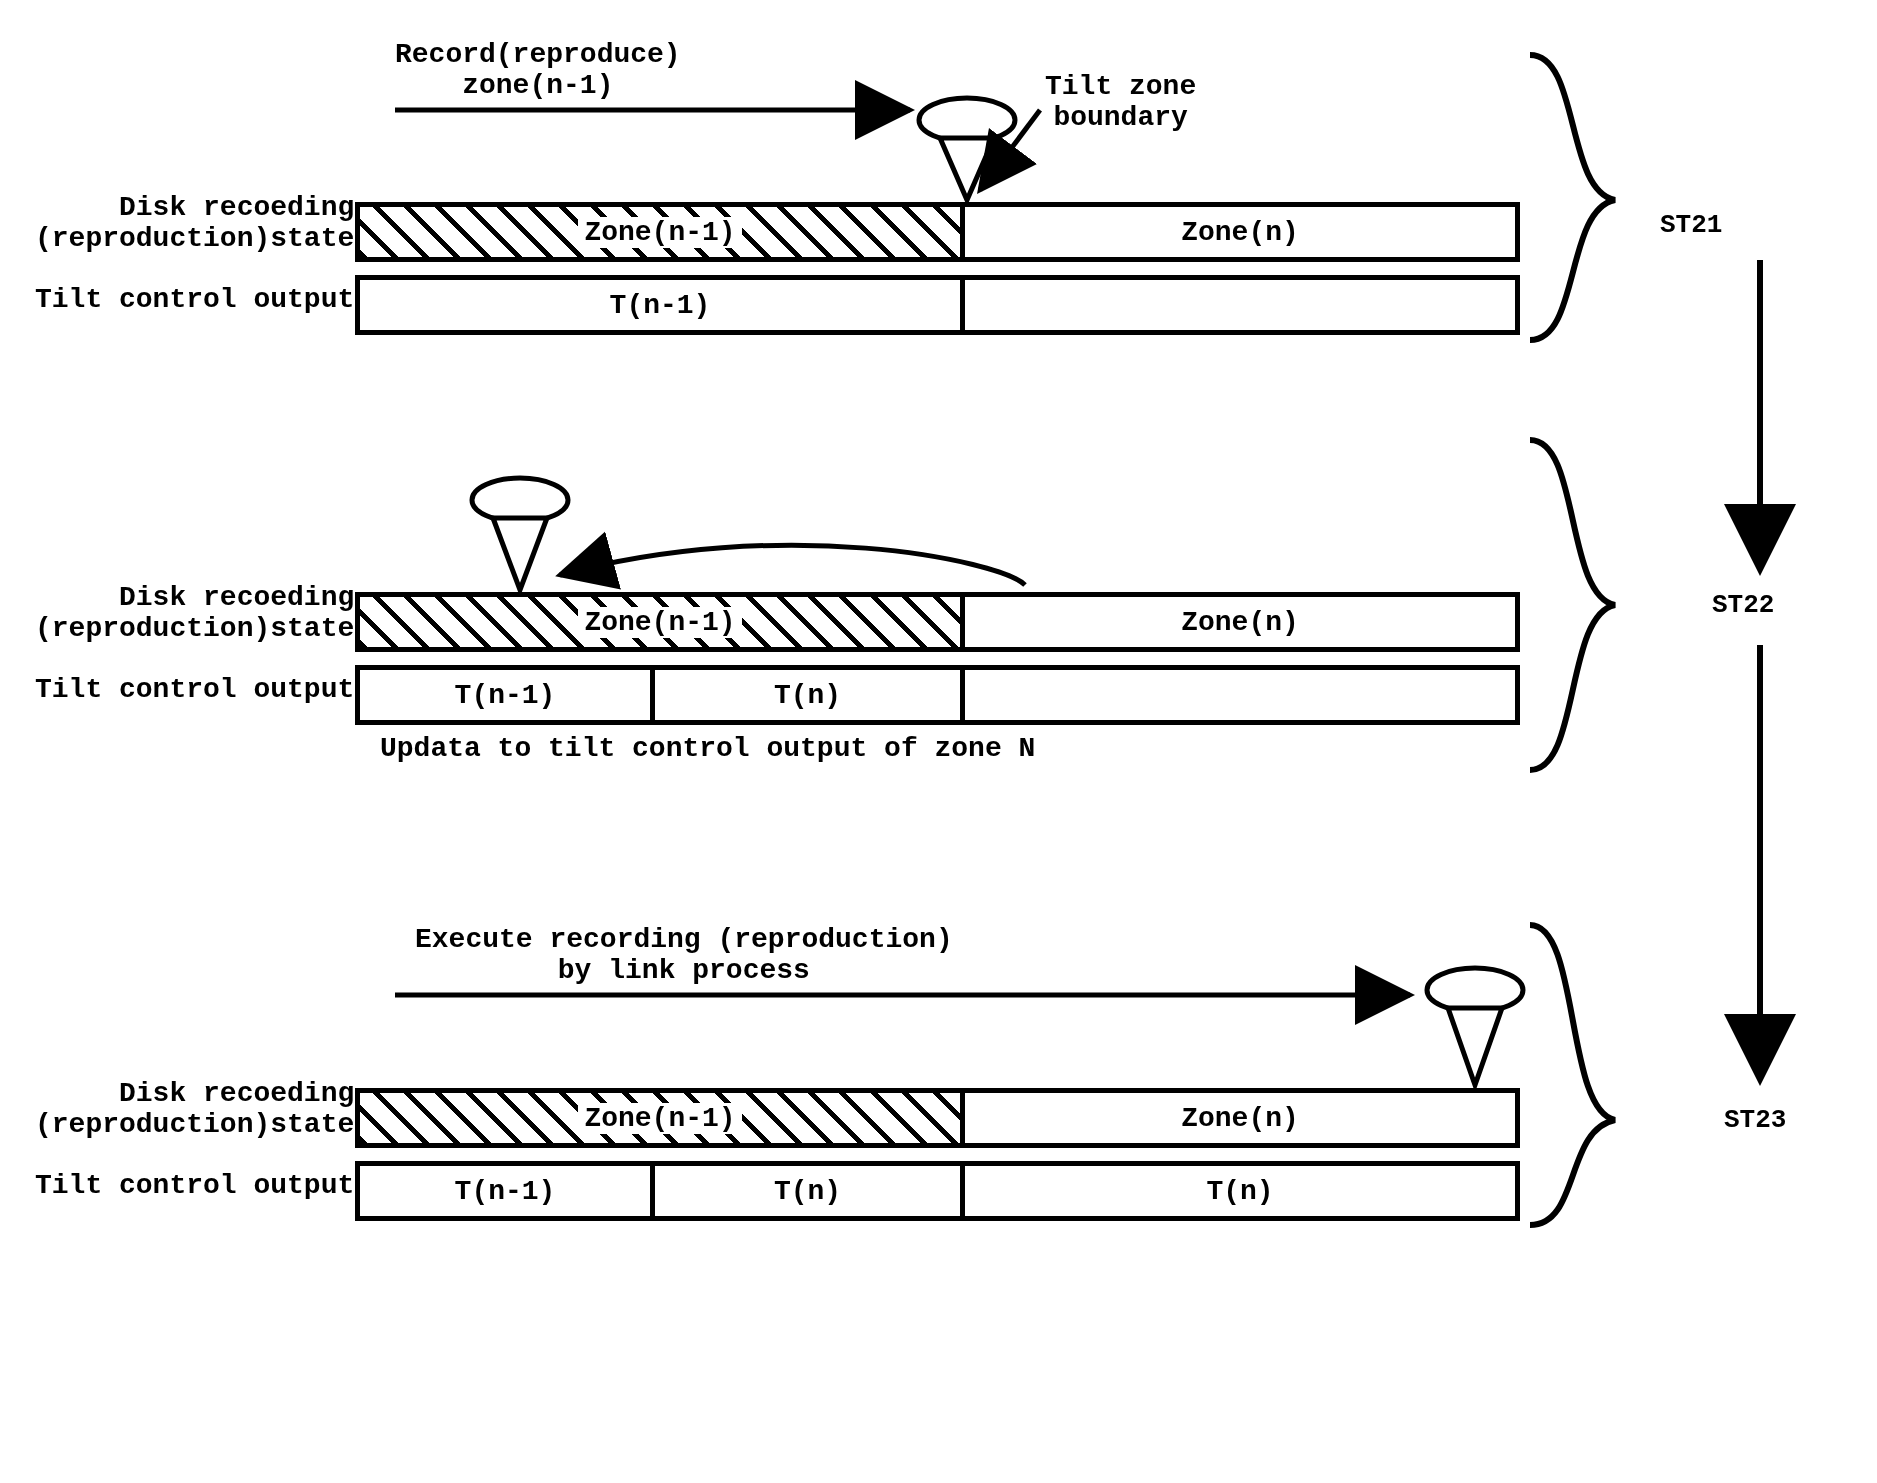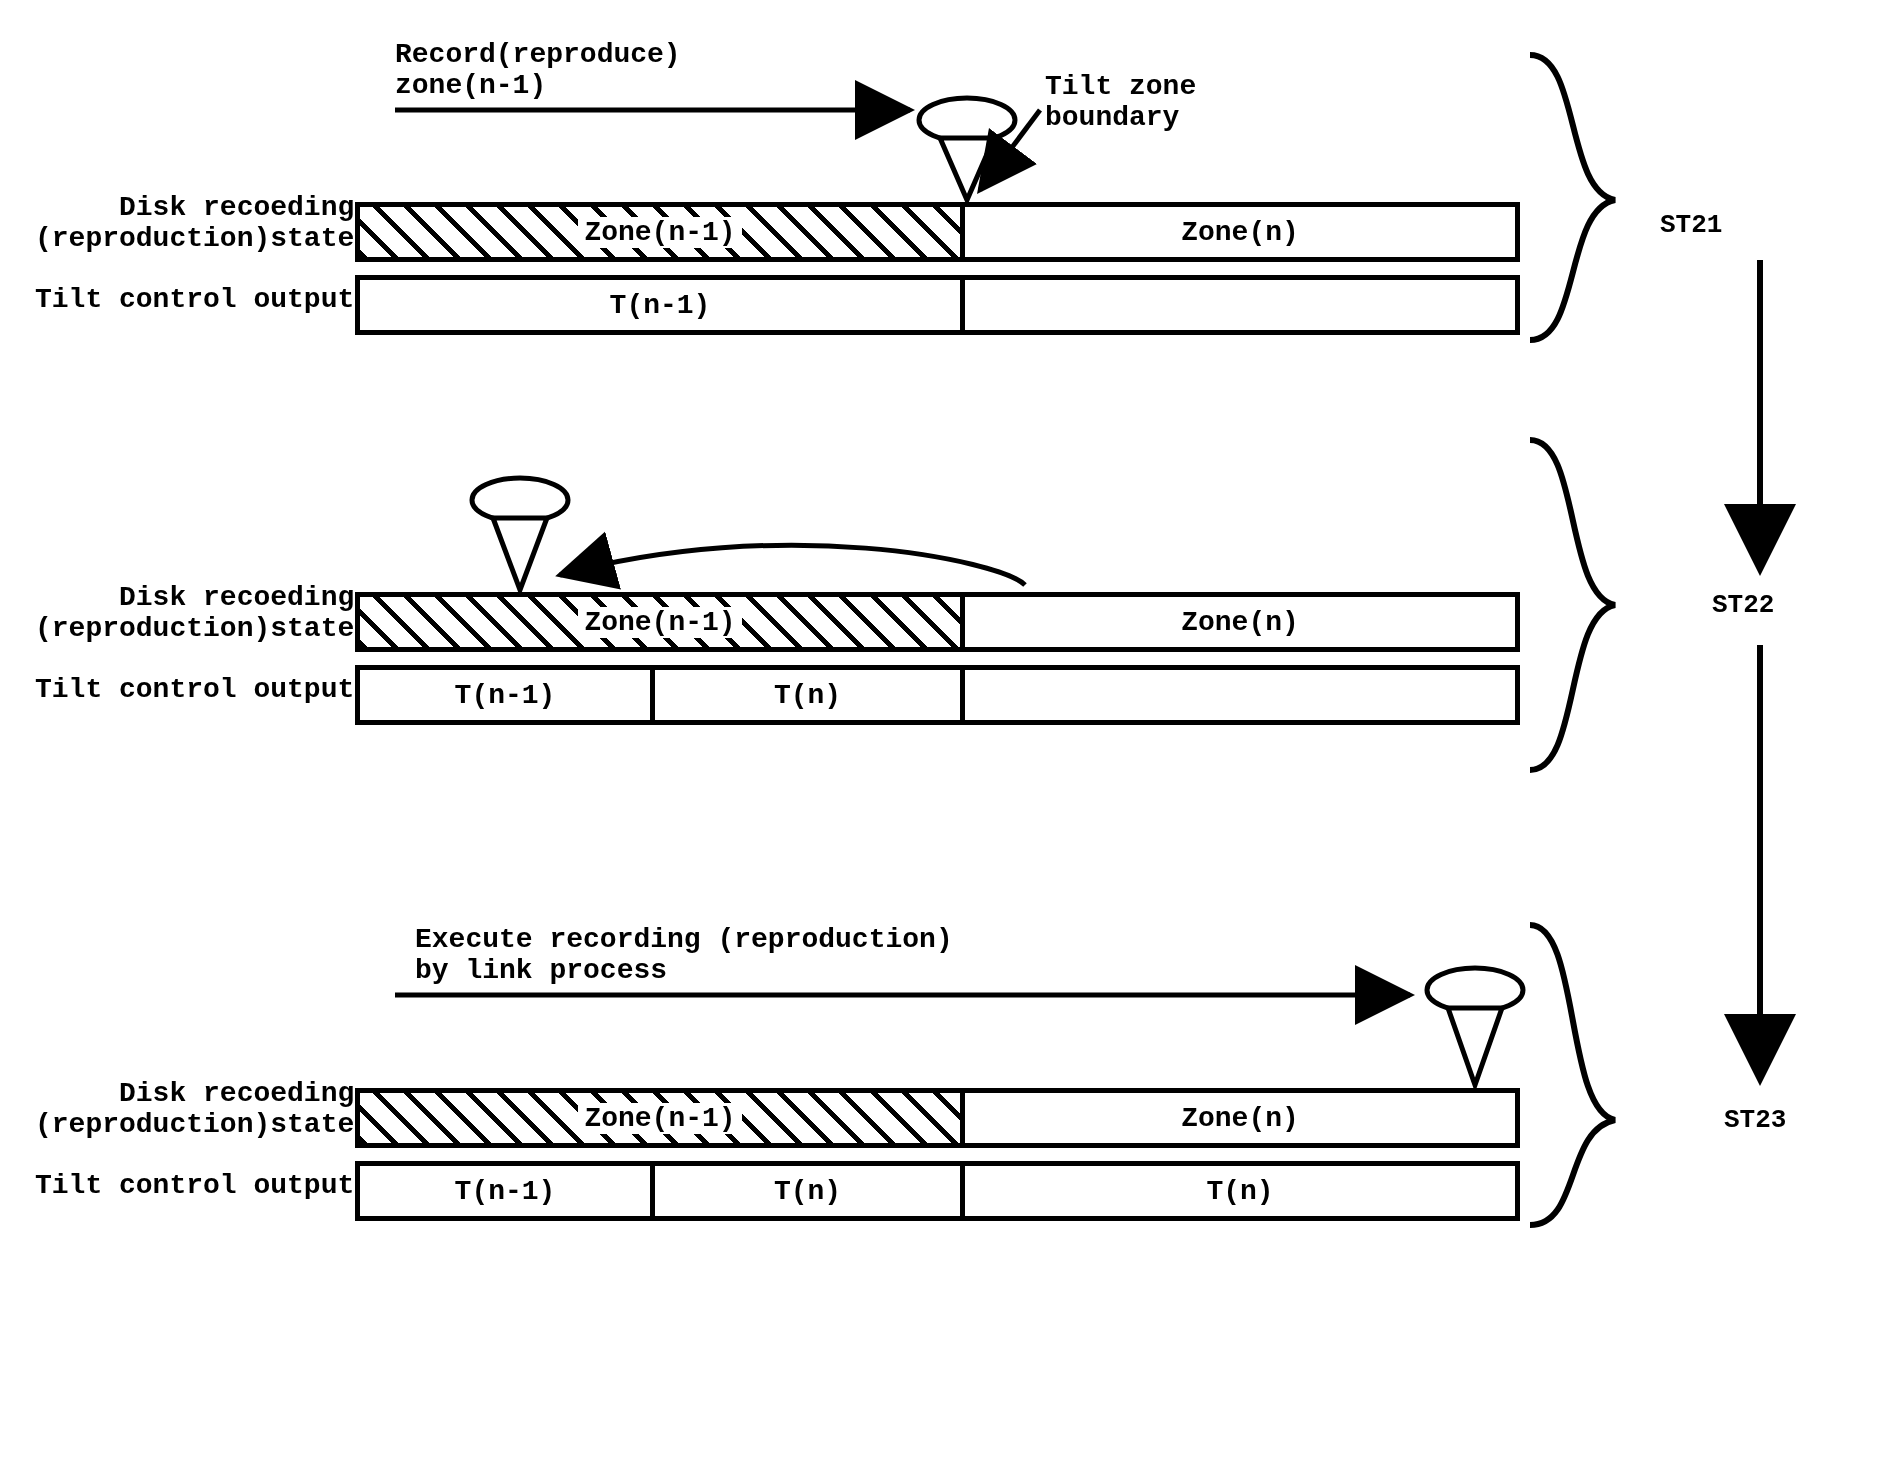"Record(reproduce)" .abs { text-align: none -> center }
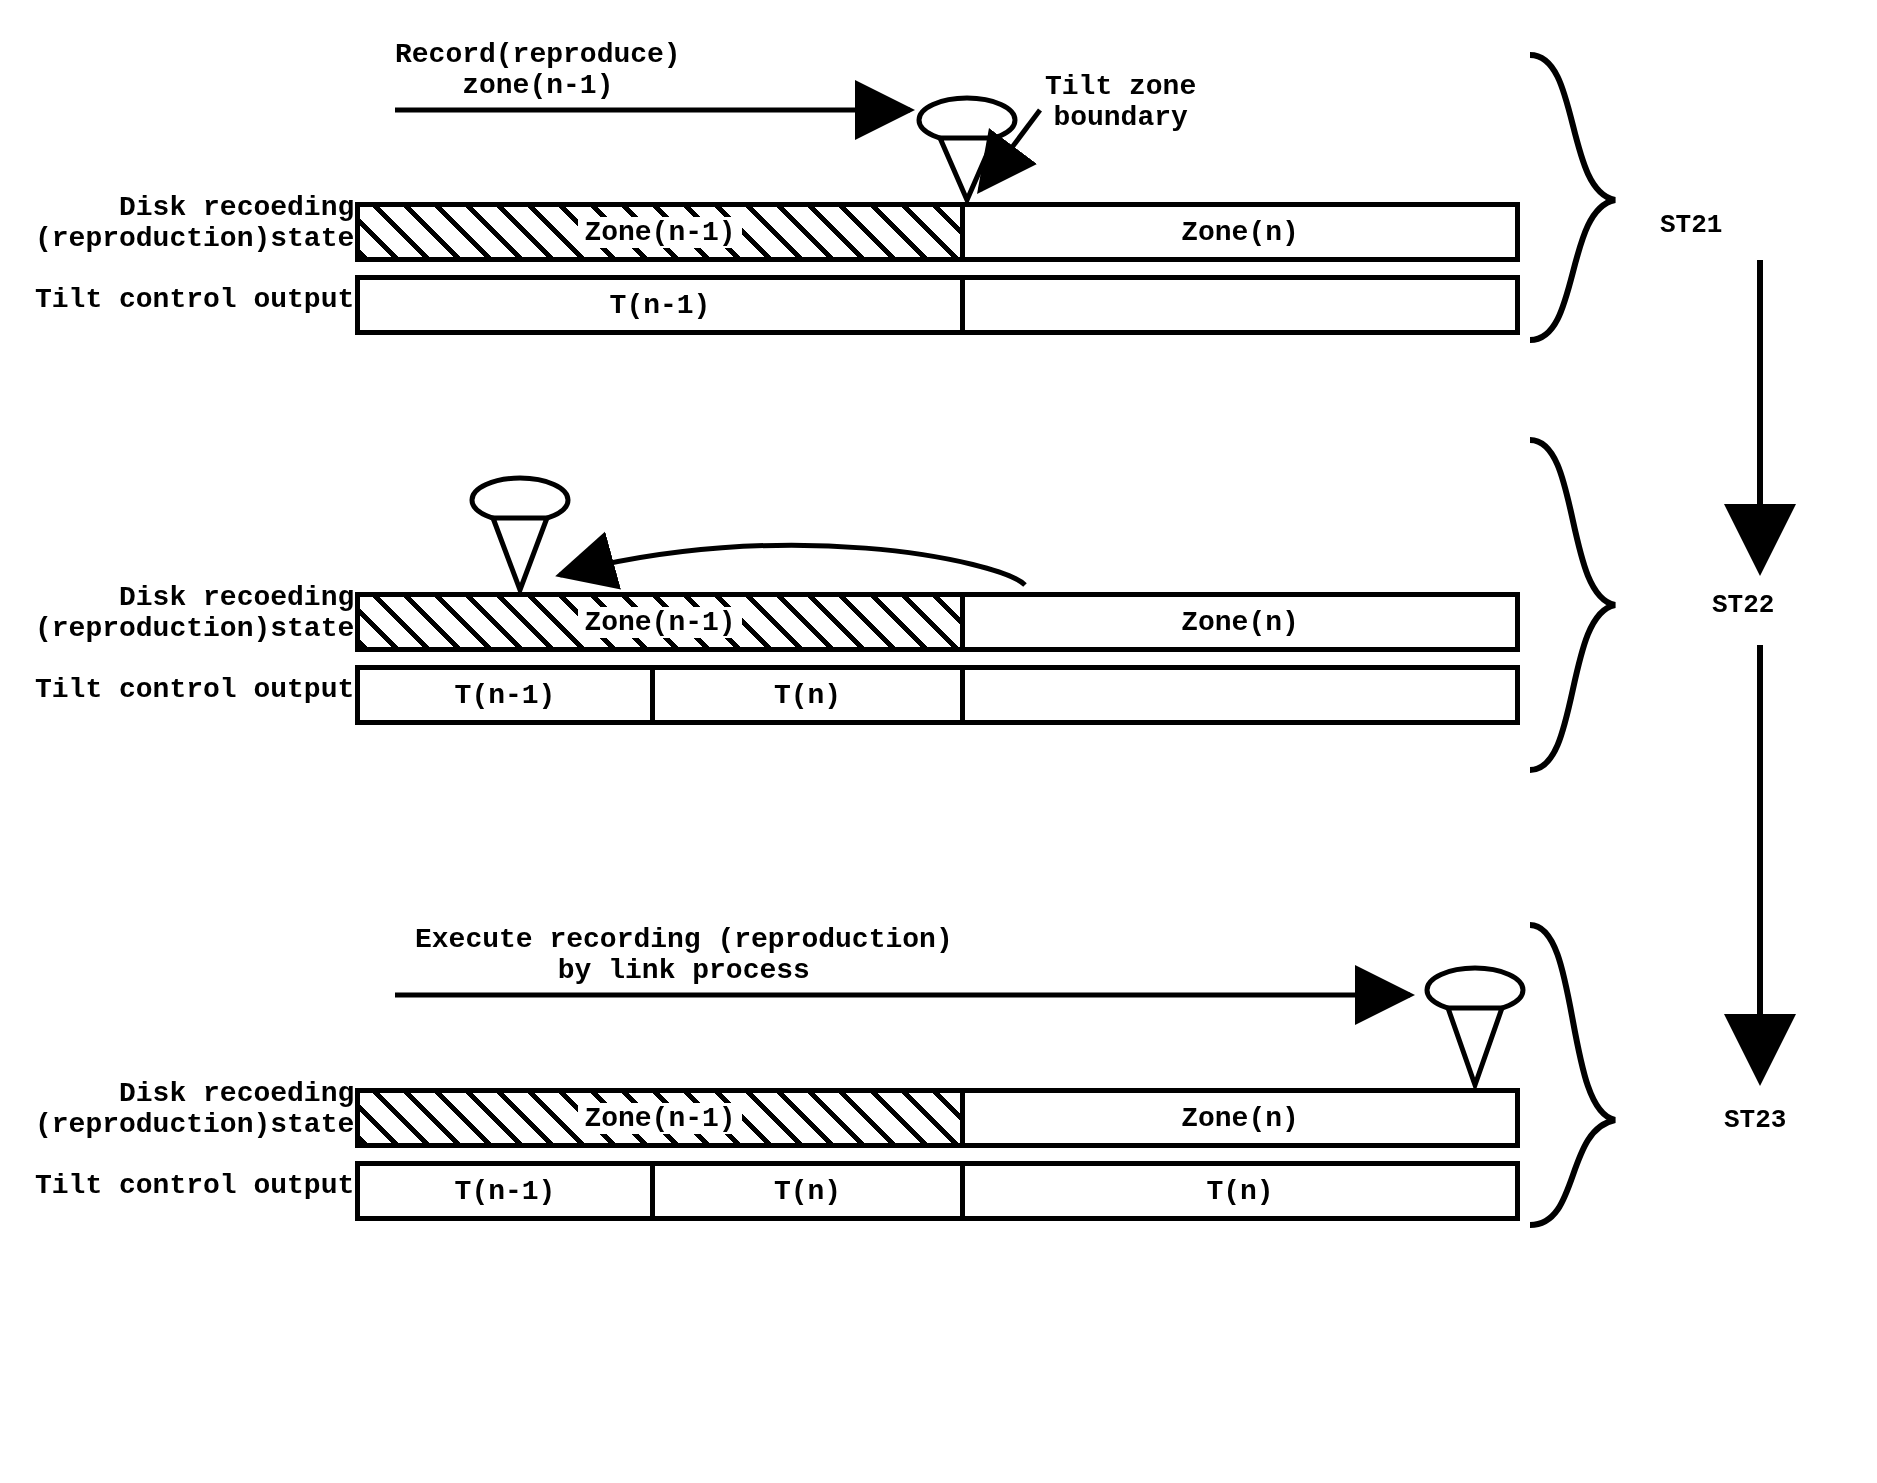"Updata to tilt control output" div.abs { html: none -> <div>Updata to tilt control output of zone N</div> }
